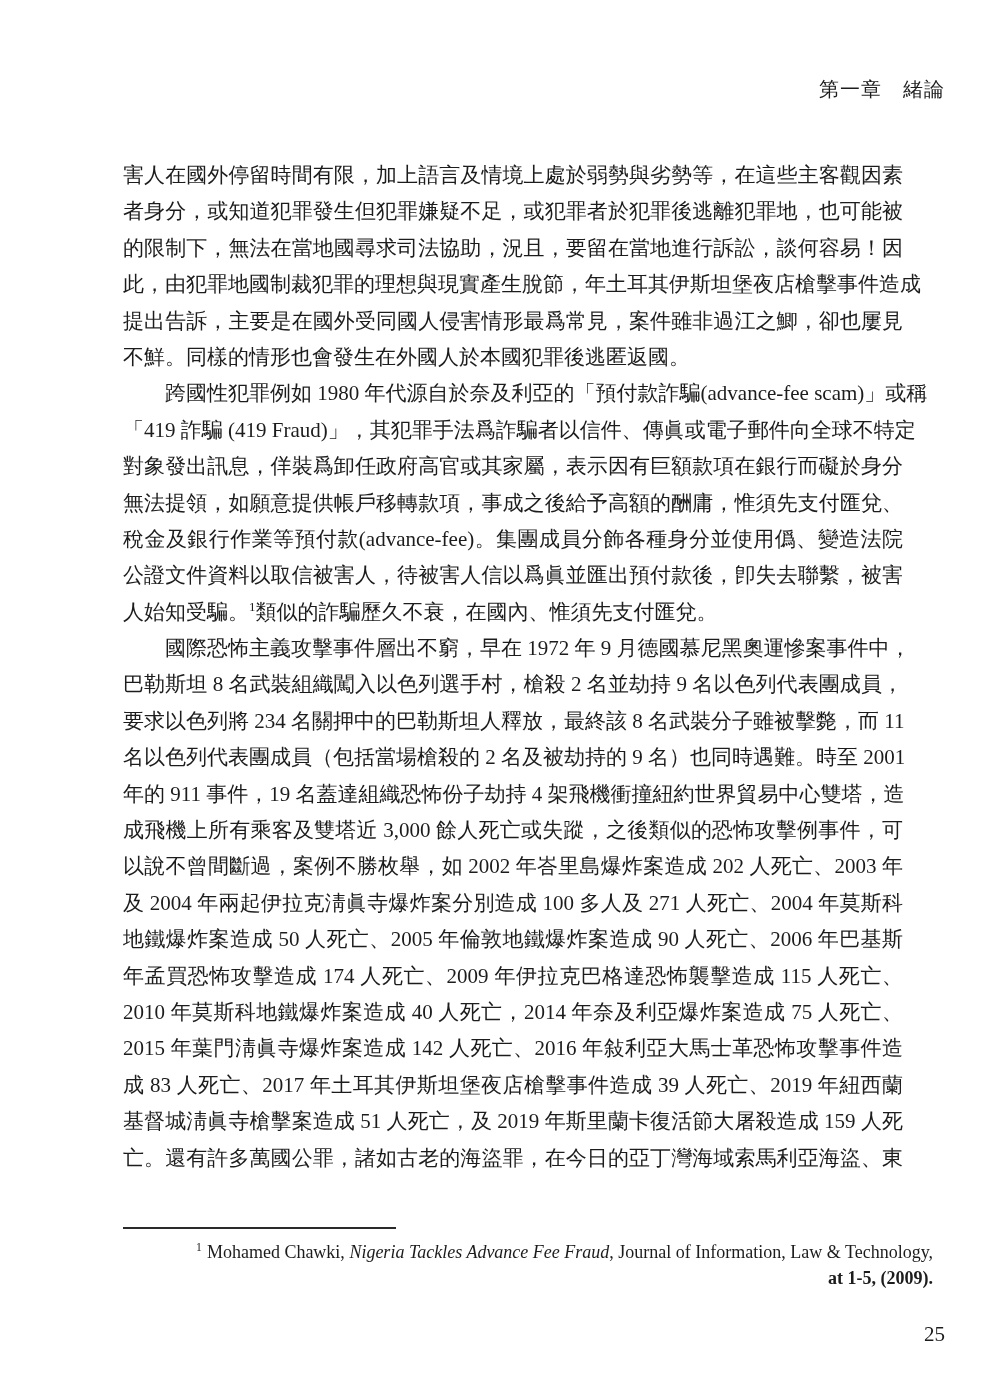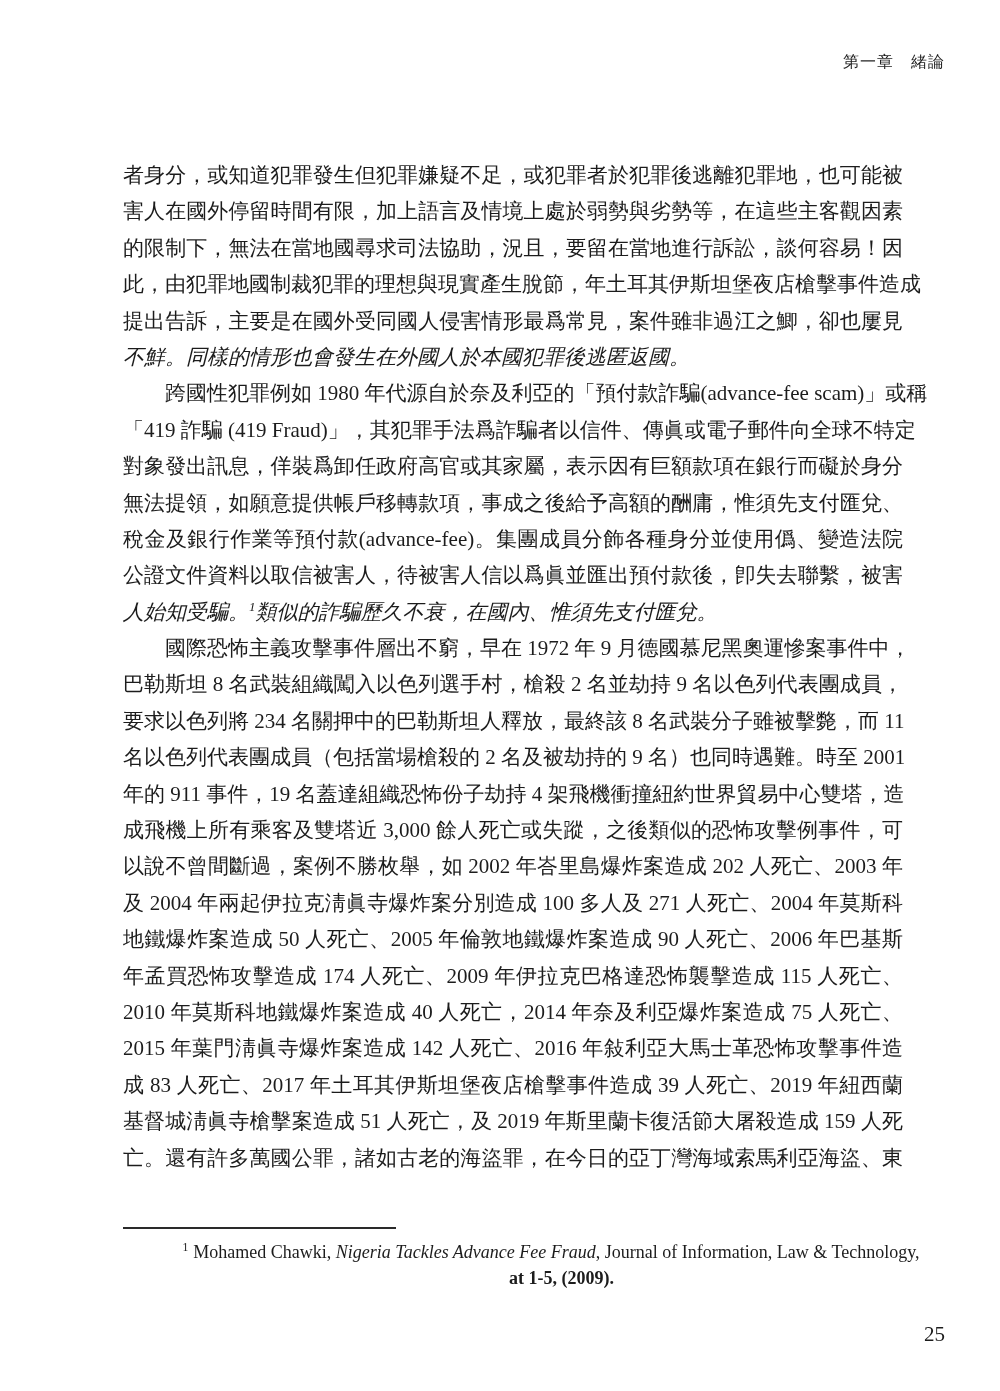"第一章 緒論" .running-header { font-size: 16px -> 20px; top: 52px -> 76px }
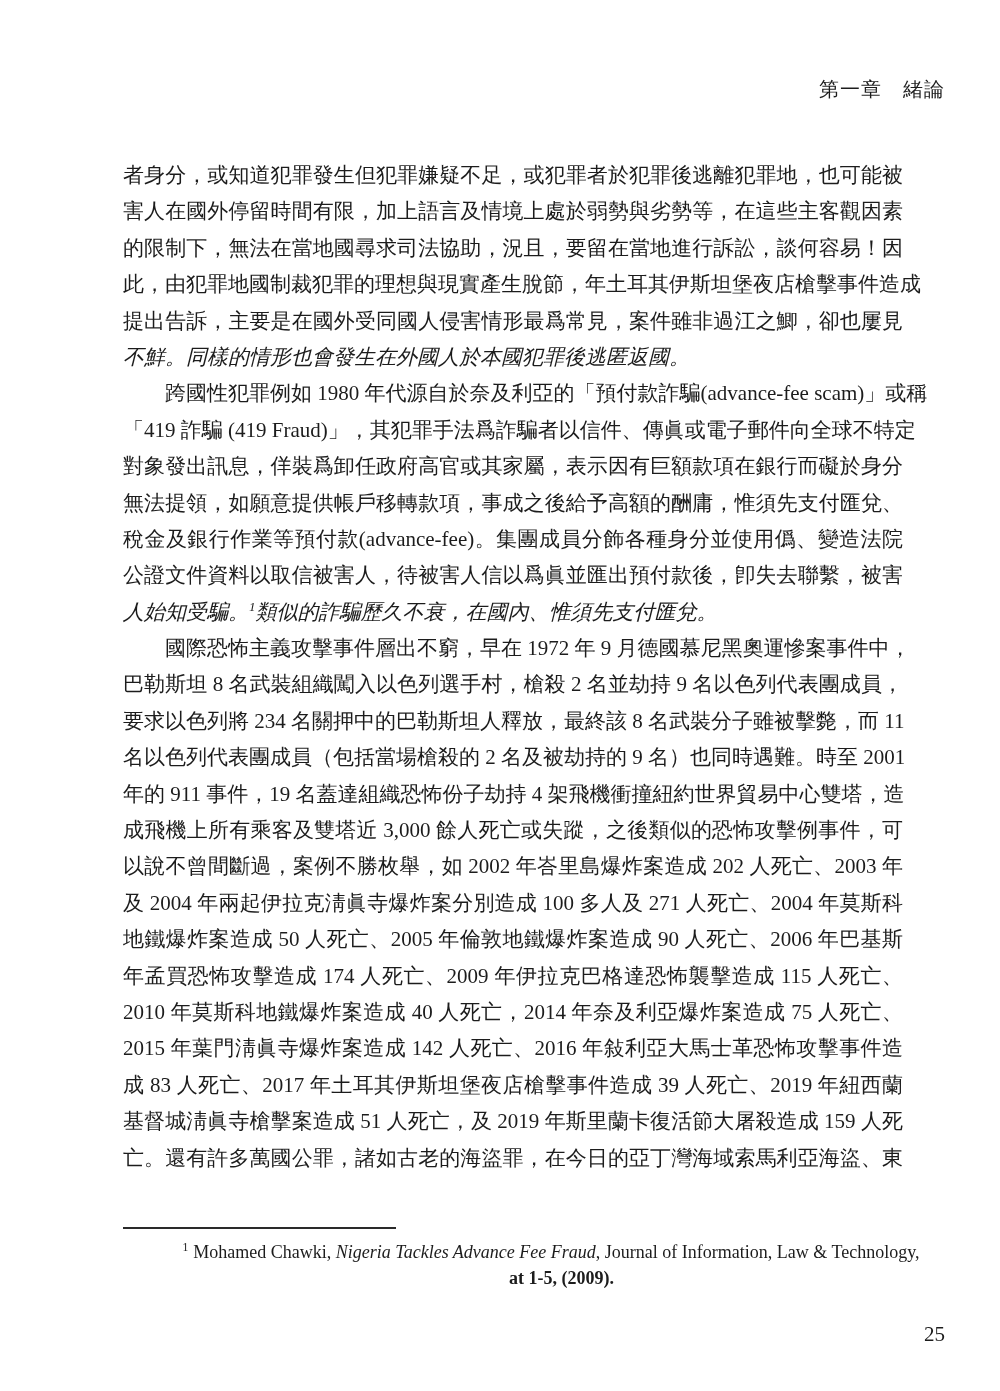"者身分，或知道犯罪發生但犯罪嫌疑不足，或犯罪者於犯罪後逃離犯罪地，也可能被" div.line { order: before "害人在國外停留時間有限，加上語言及情境上處於弱勢與劣勢等，在這些主客觀因素" -> after "害人在國外停留時間有限，加上語言及情境上處於弱勢與劣勢等，在這些主客觀因素" }
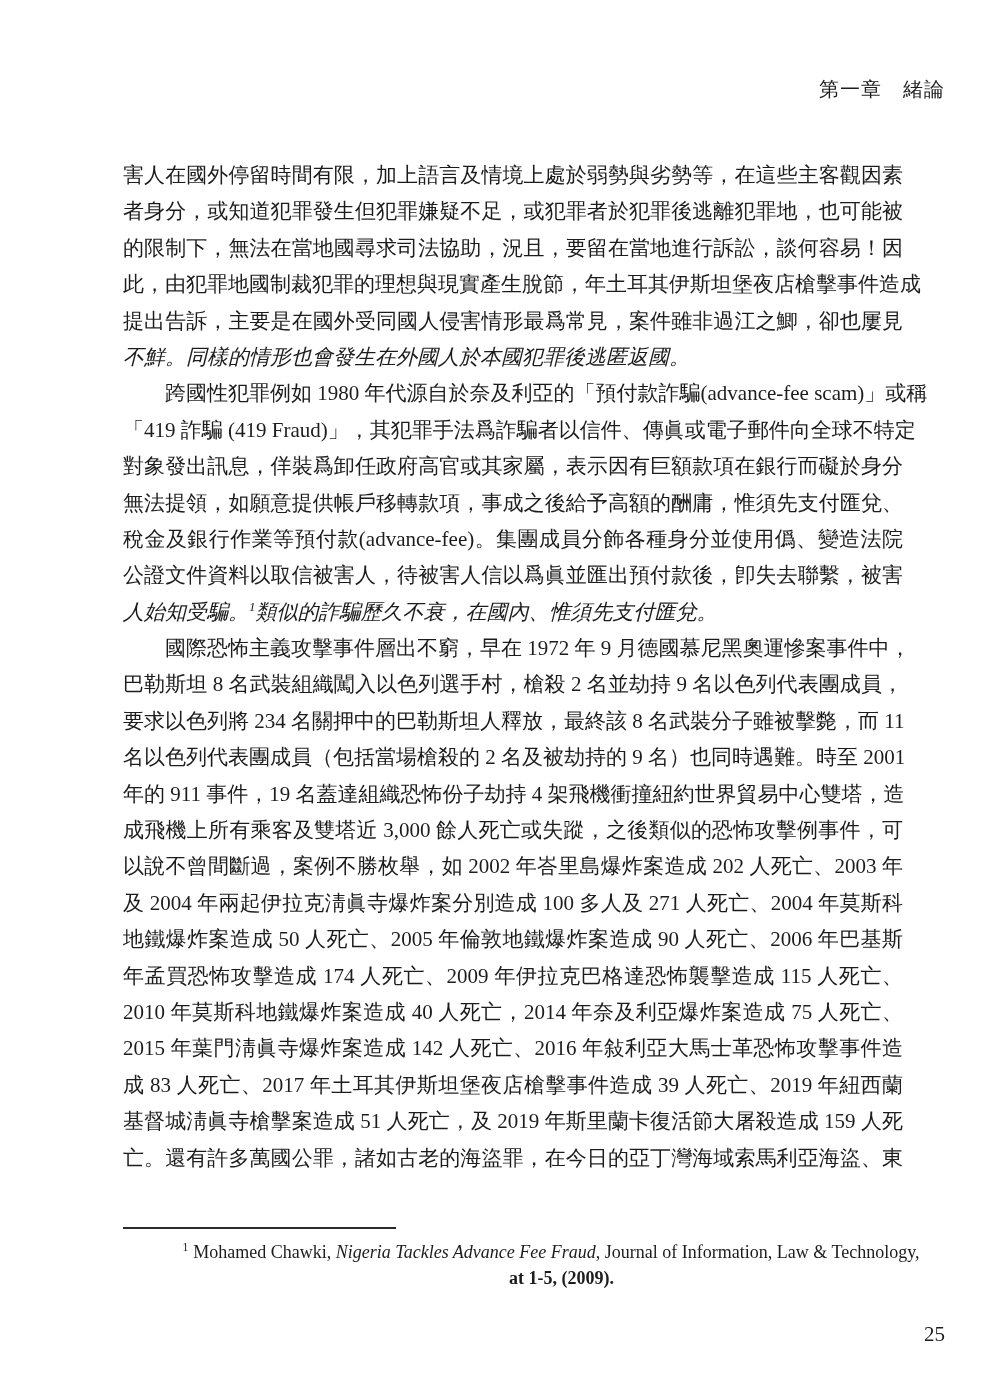"不鮮。同樣的情形也會發生在外國人於本國犯罪後逃匿返國。" .body-text .line.end { font-style: italic -> none }
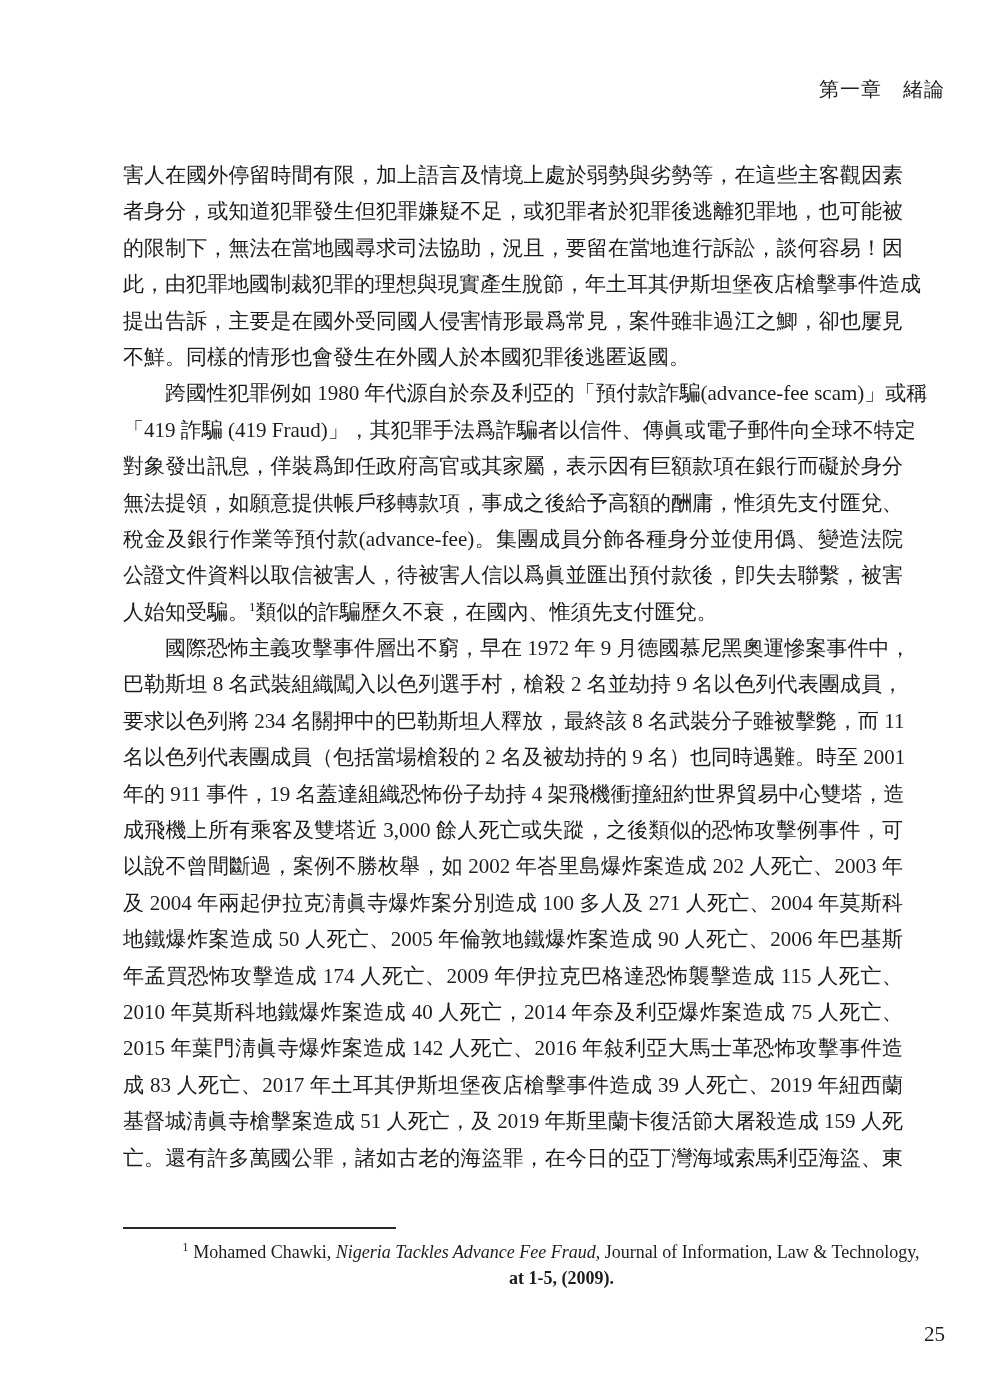"1 Mohamed Chawki, Nigeria Tackles" .footnotes .line { text-align: center -> right }
